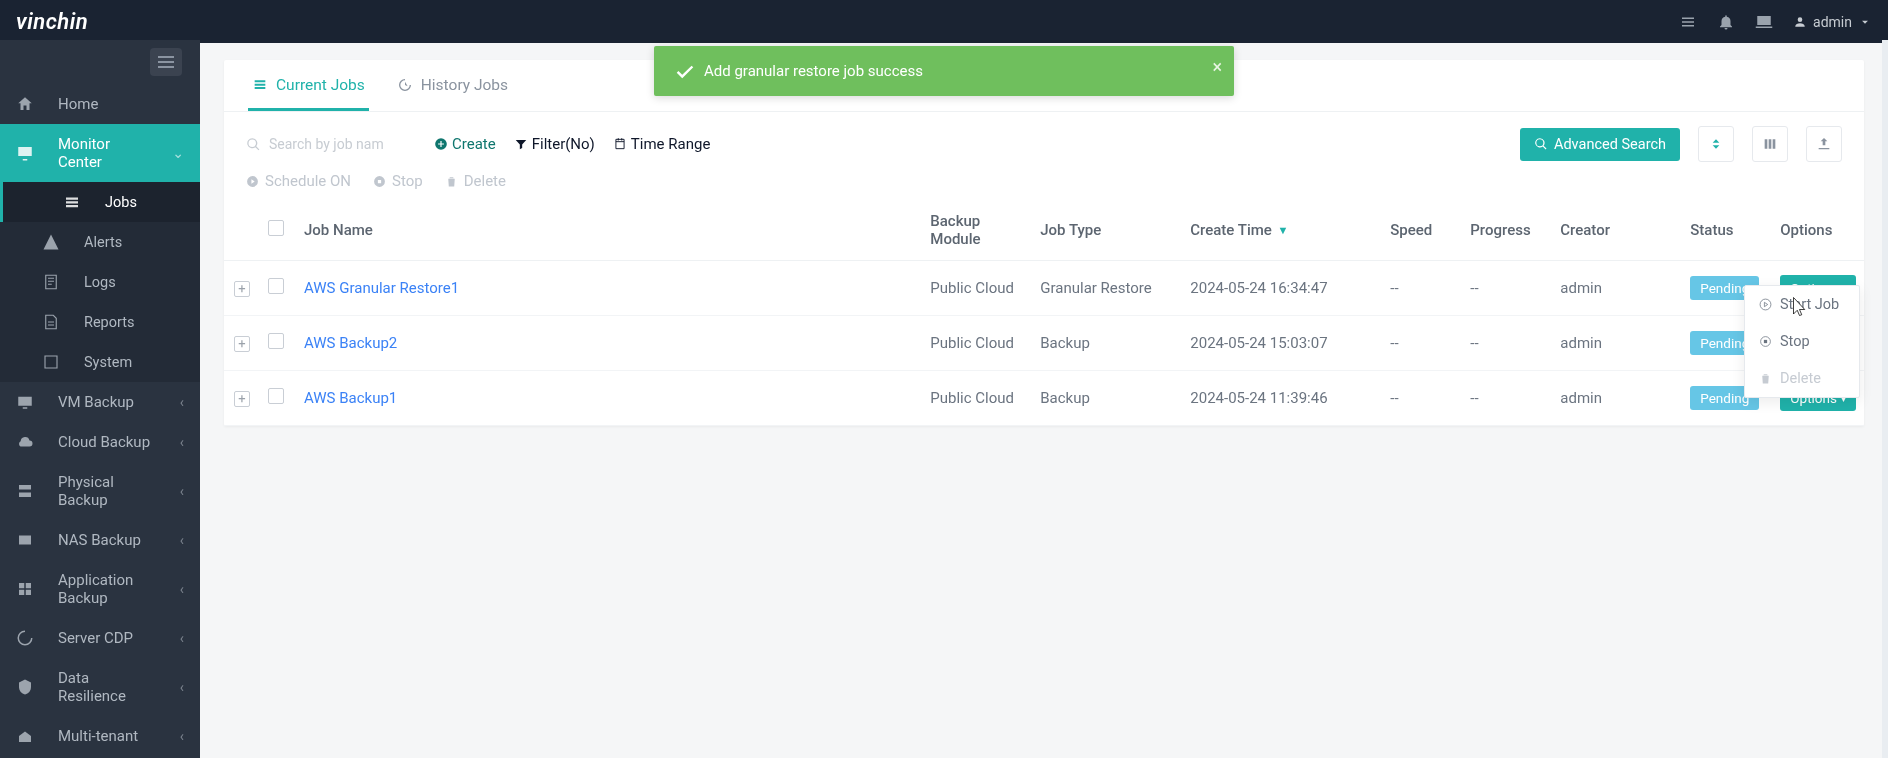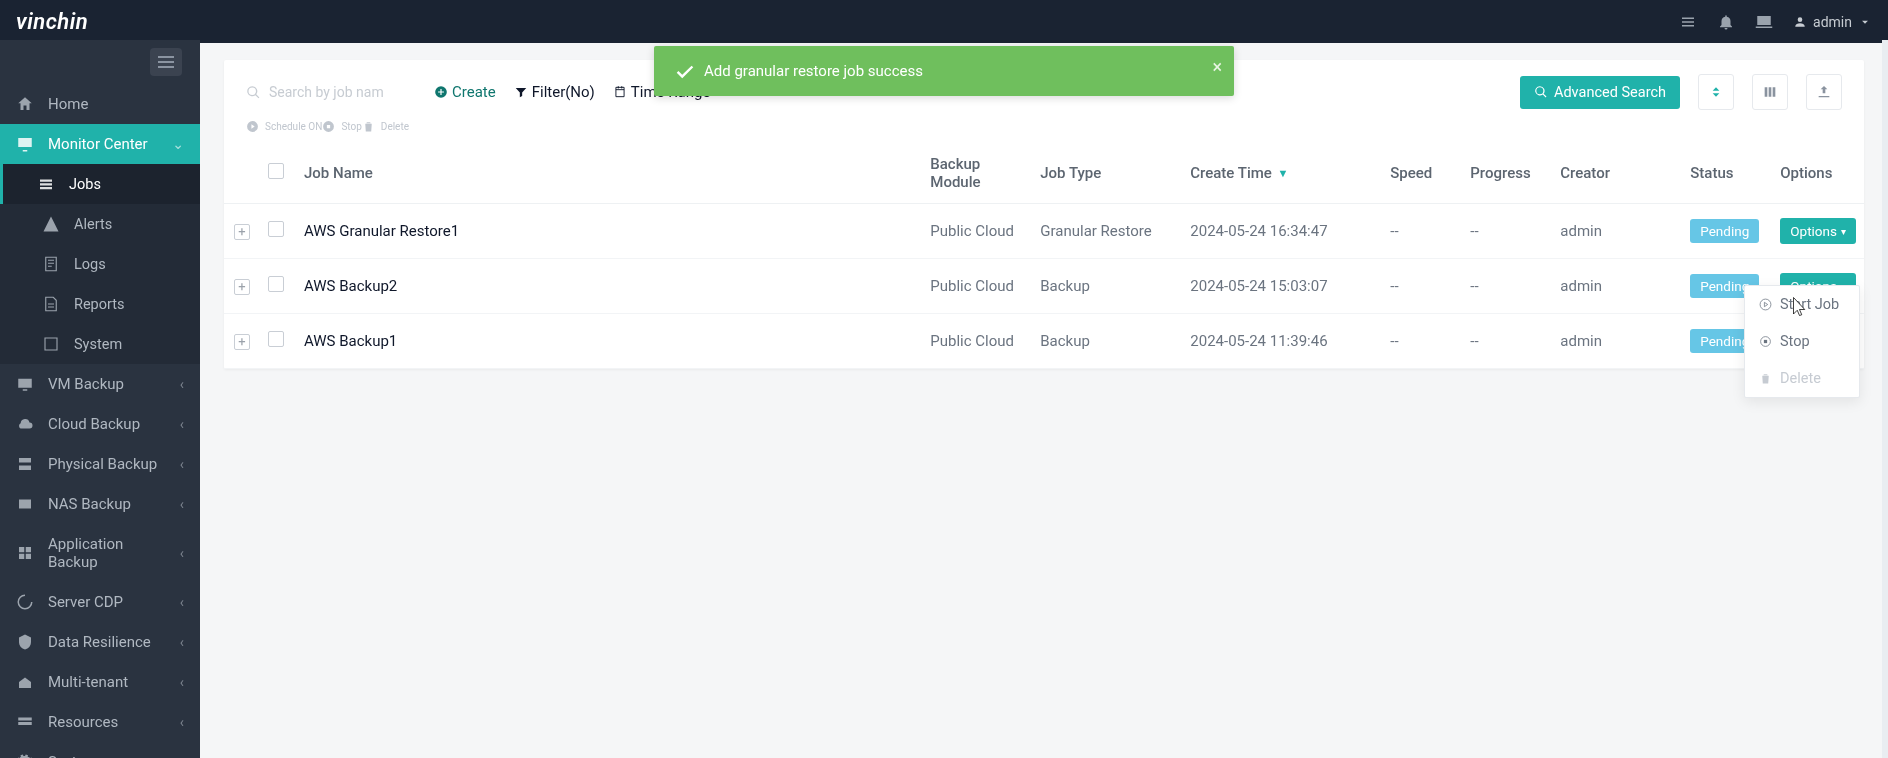"Current Jobs" div.tabs { html: none -> <div> <div> <svg> <path></path> </svg> <span>Current Jobs</span> </div> <div> <svg> <path></path> </svg> <span>History Jobs</span> </div> </div> }
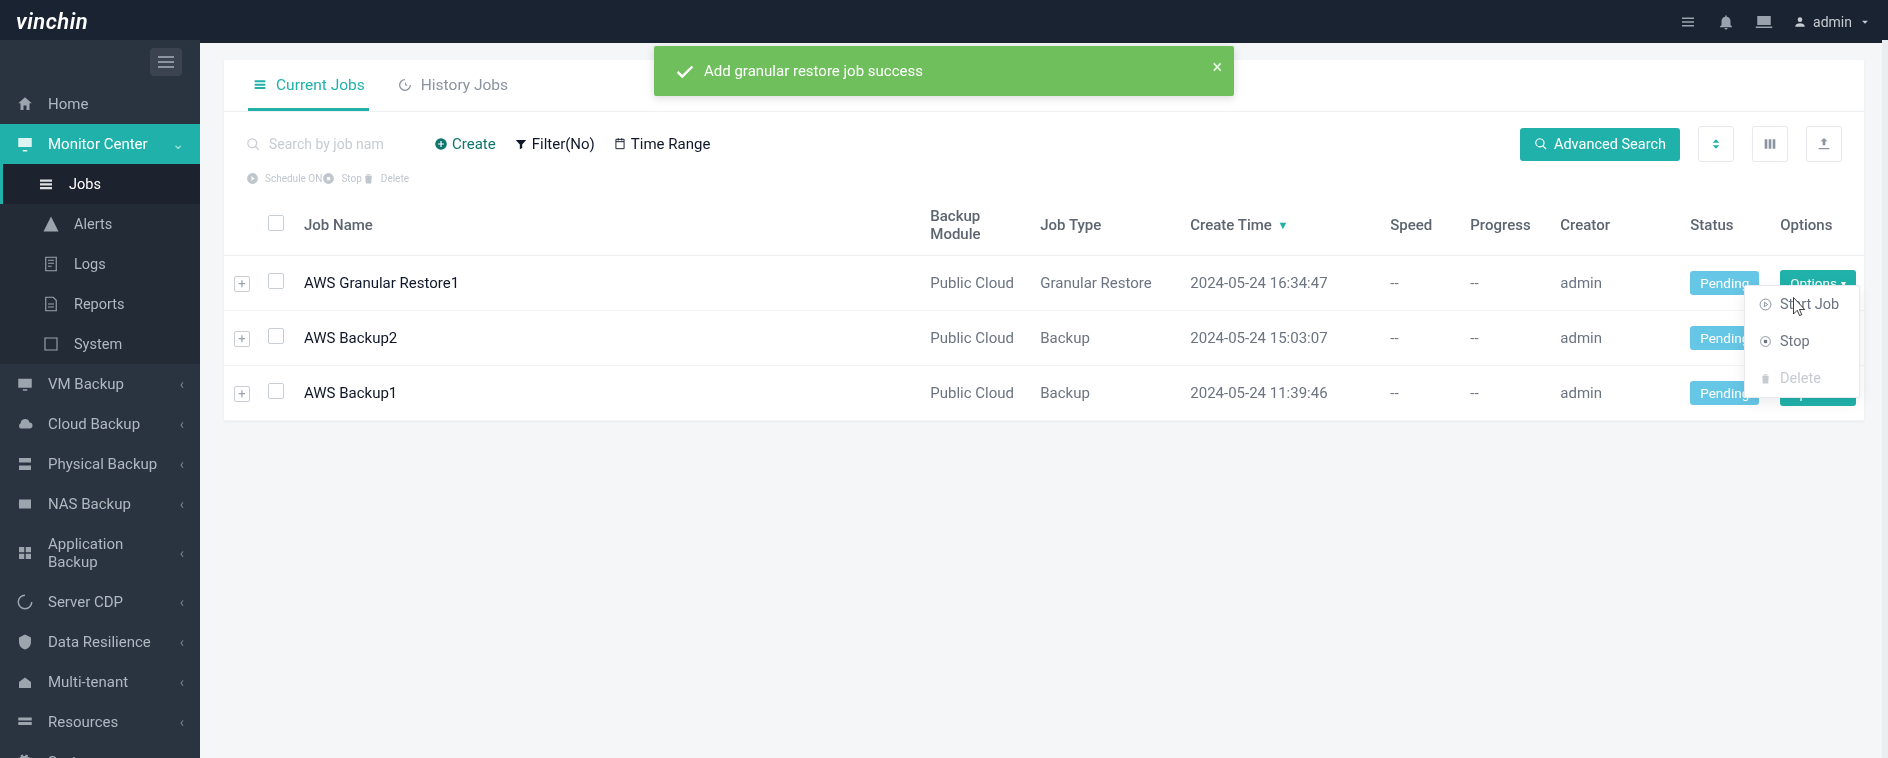"Home" .sidebar-item { gap: 14px -> 24px }
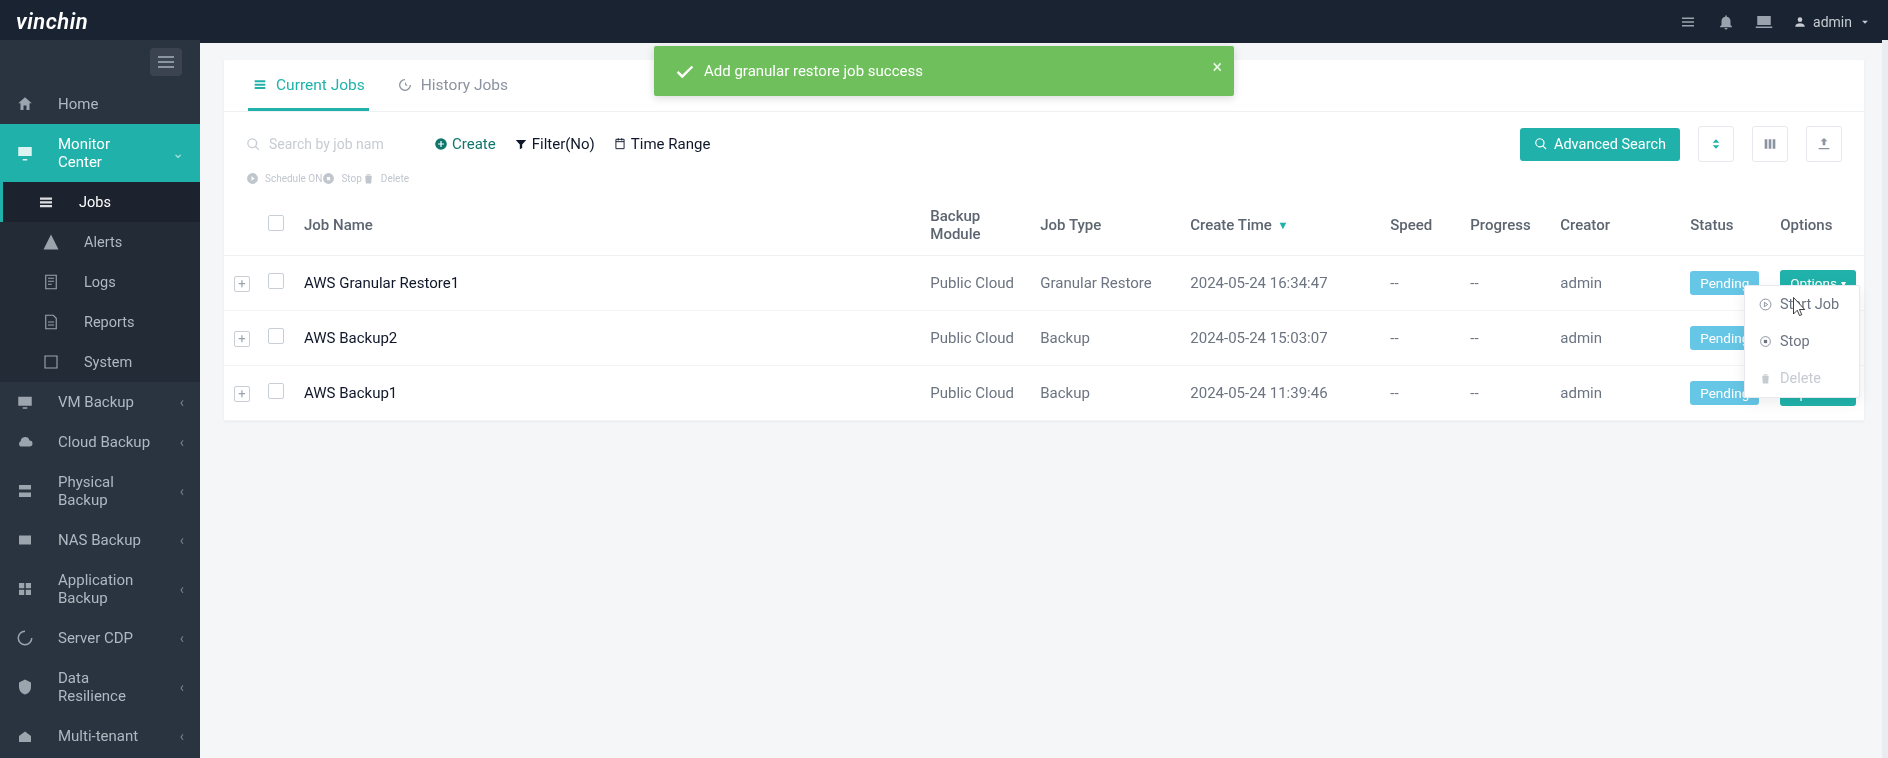"Schedule ON" .subtool { font-size: 10px -> 15px; gap: none -> 22px }
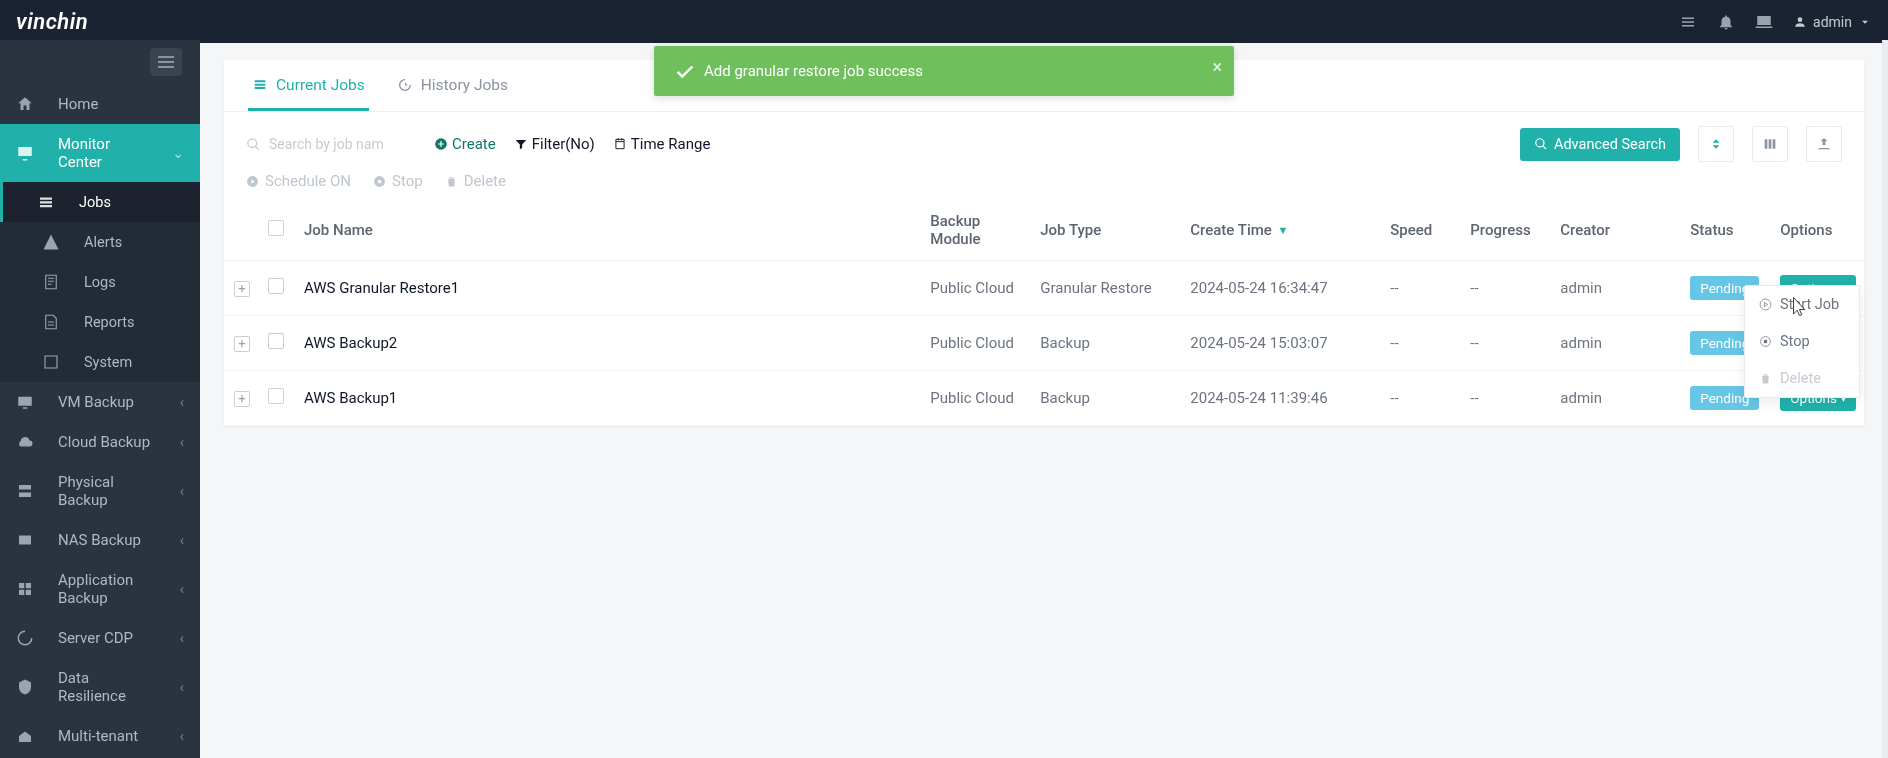"Jobs" .subnav .sidebar-item.sub-active { padding-left: 34px -> 60px }
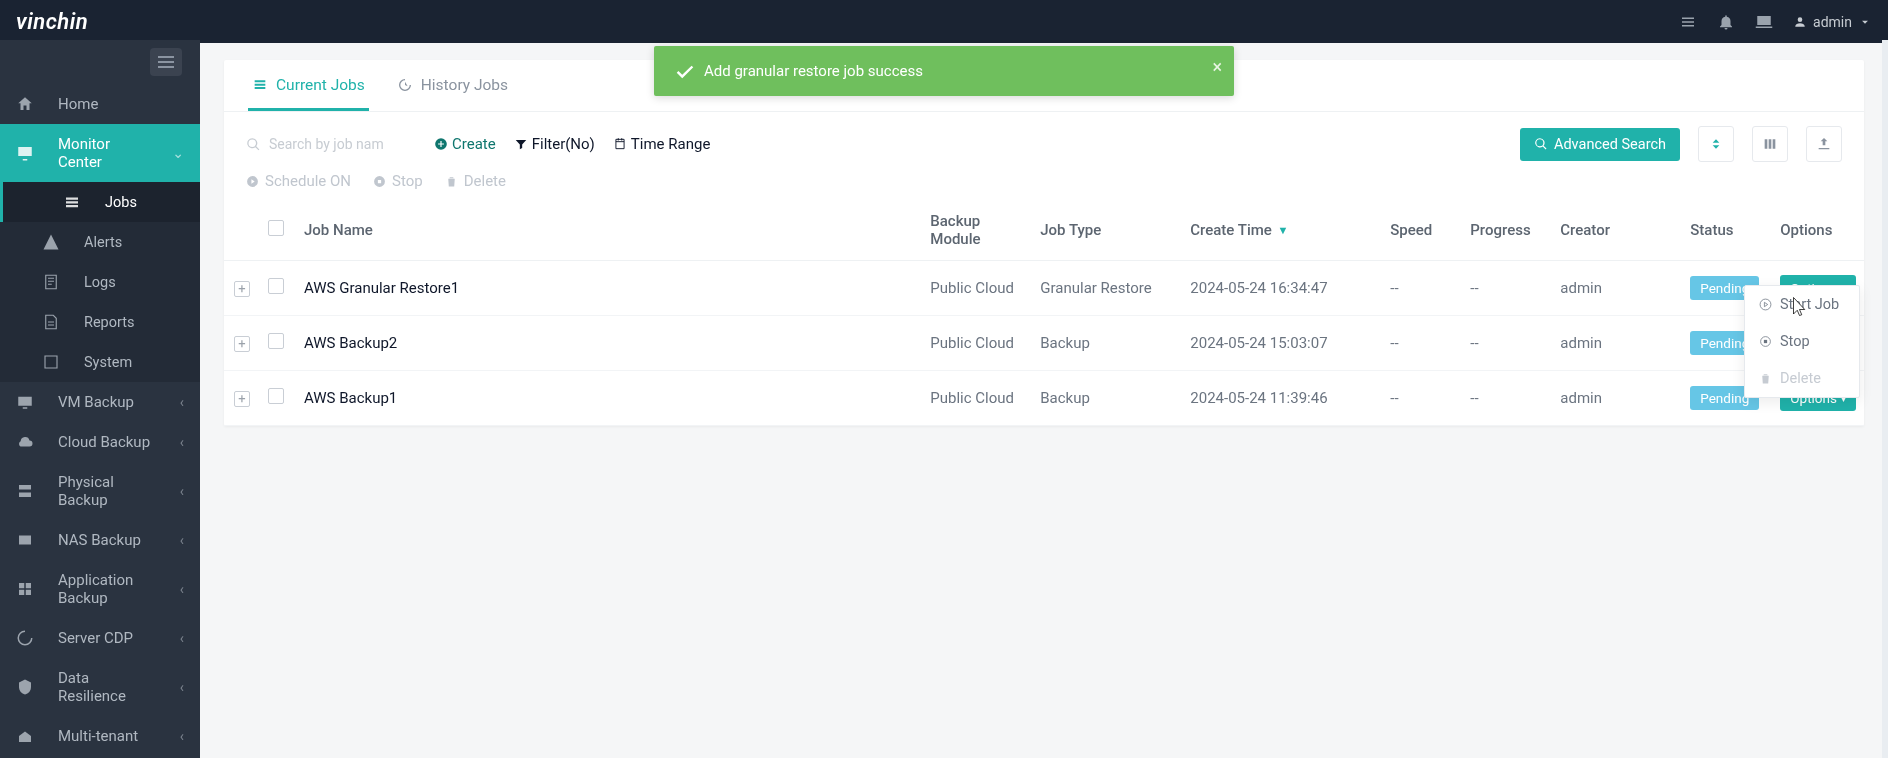"AWS Granular Restore1" .job-name { color: #0f172a -> #3b82f6 }
